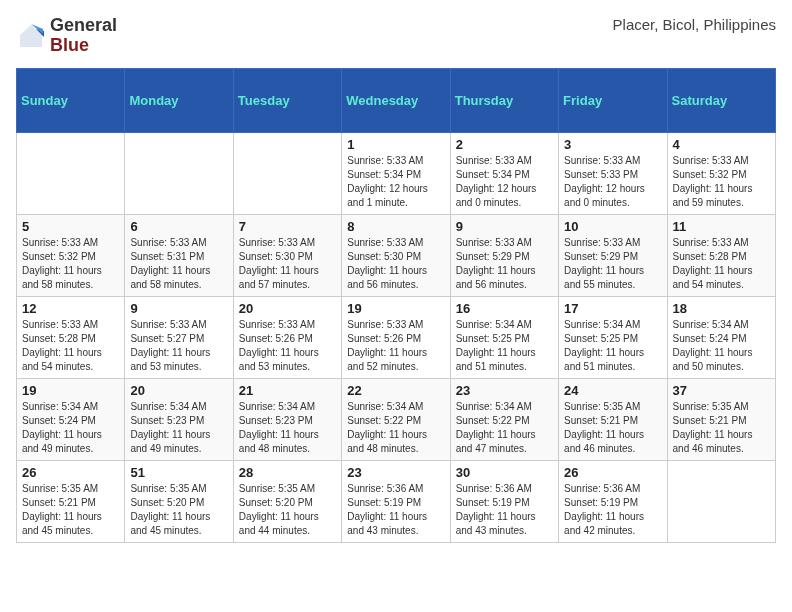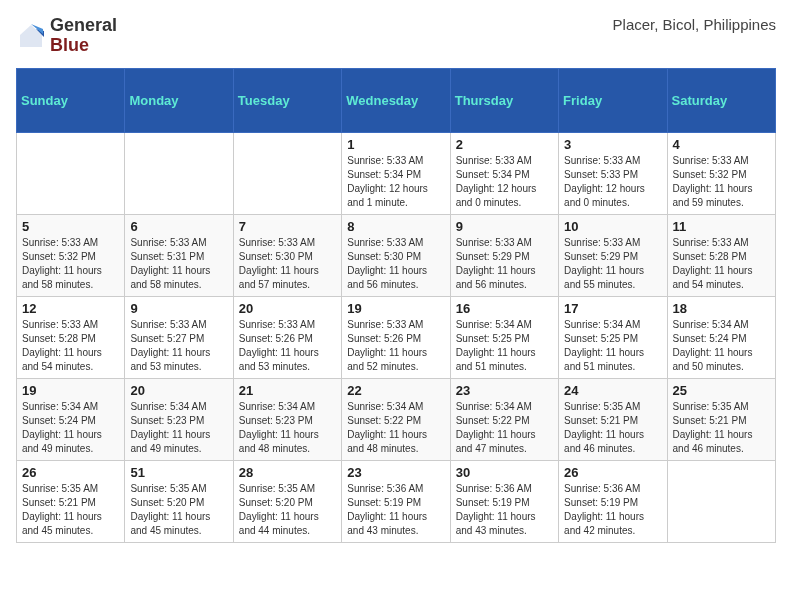"25" span.day-num { text: 25 -> 37 }
